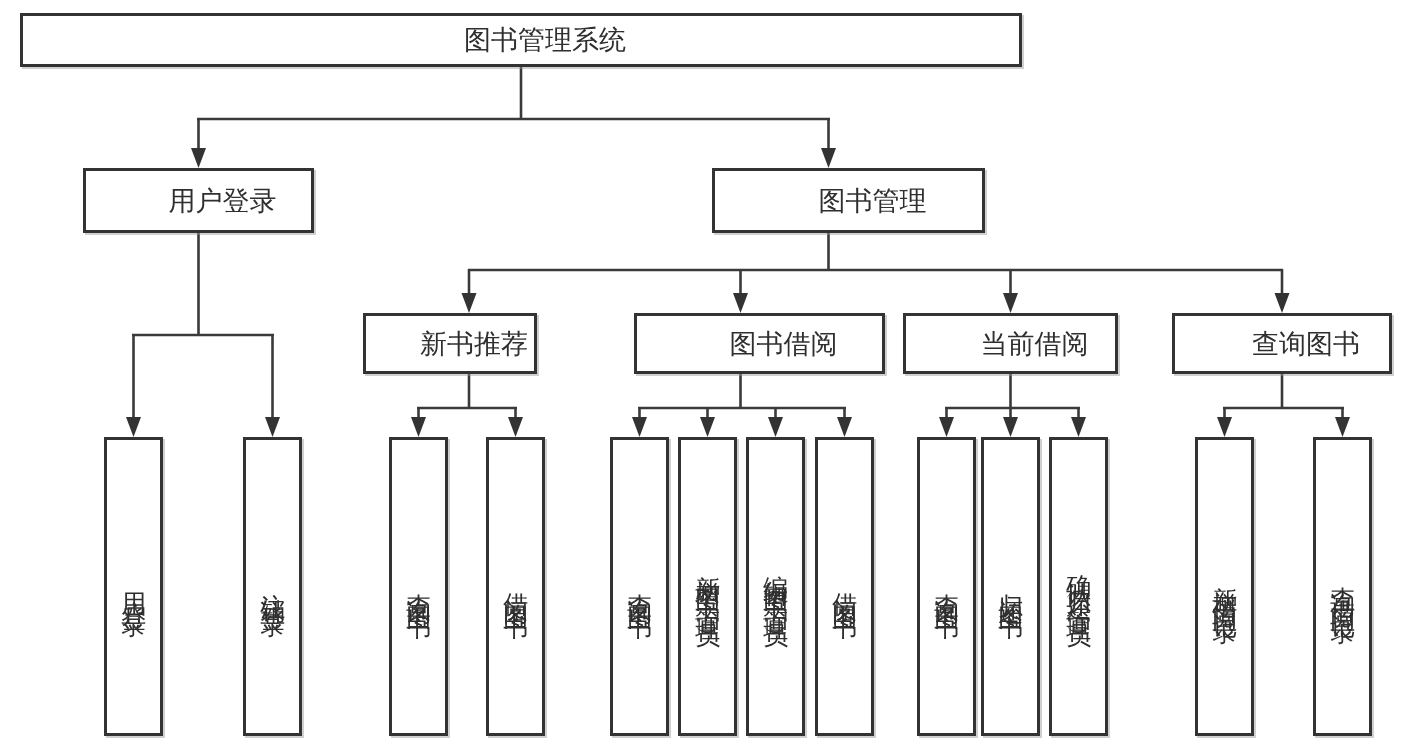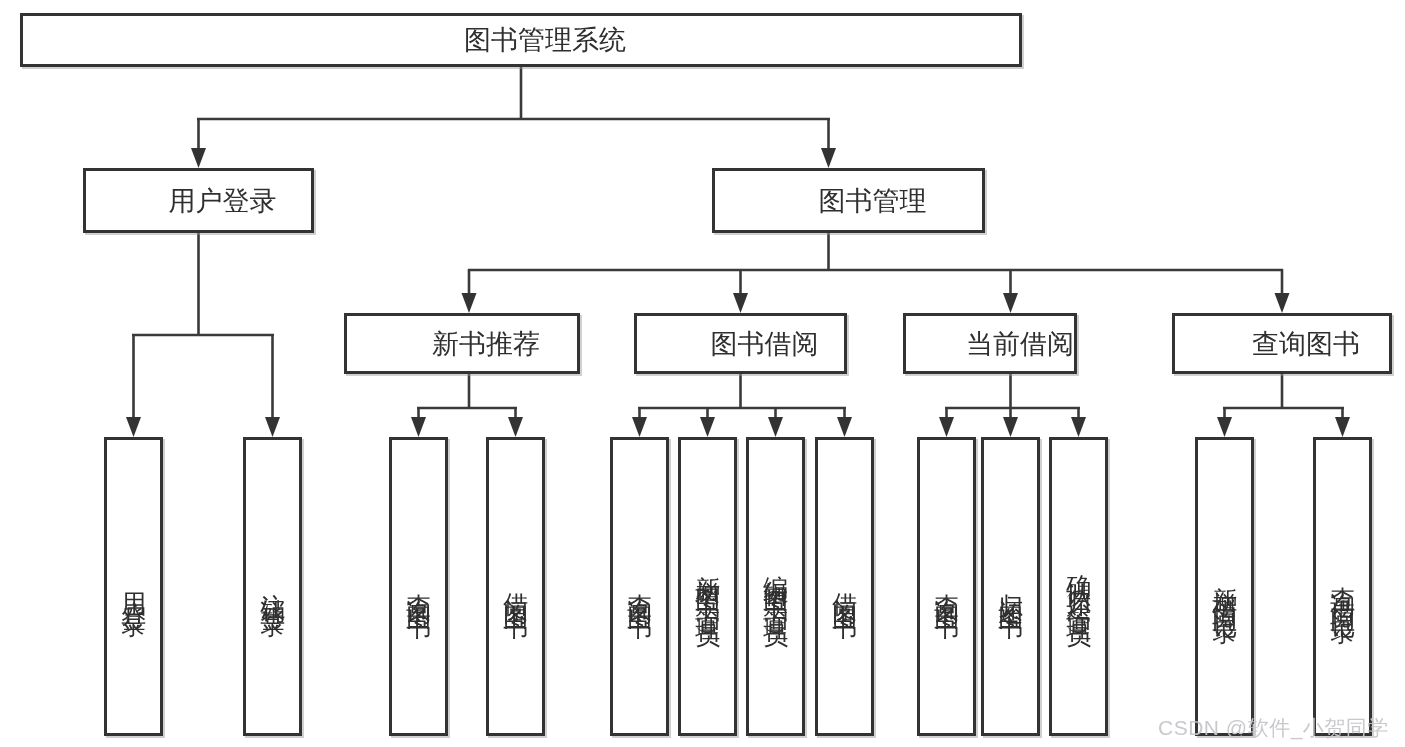"新书推荐" .n-l3a { left: 344px -> 363px; width: 236px -> 174px }
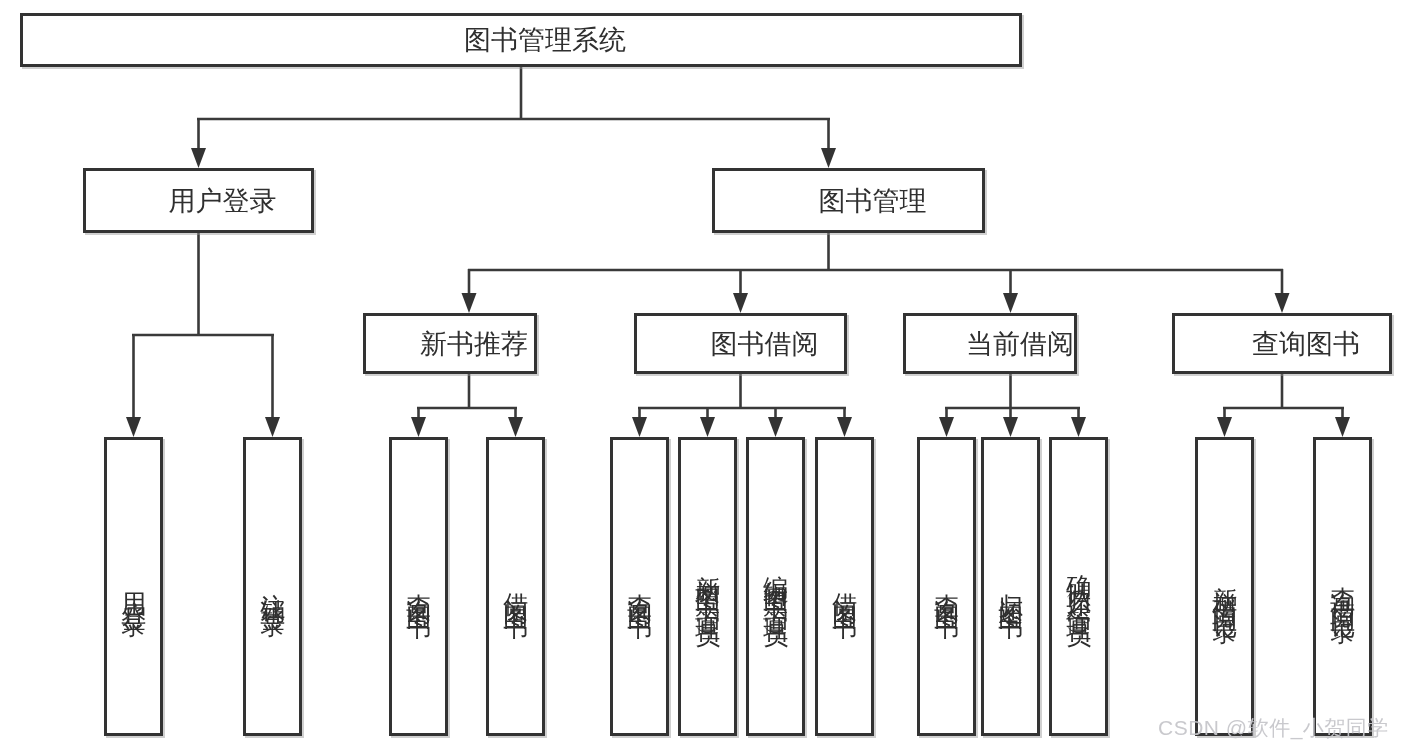"图书借阅" .n-l3b { width: 213px -> 251px }
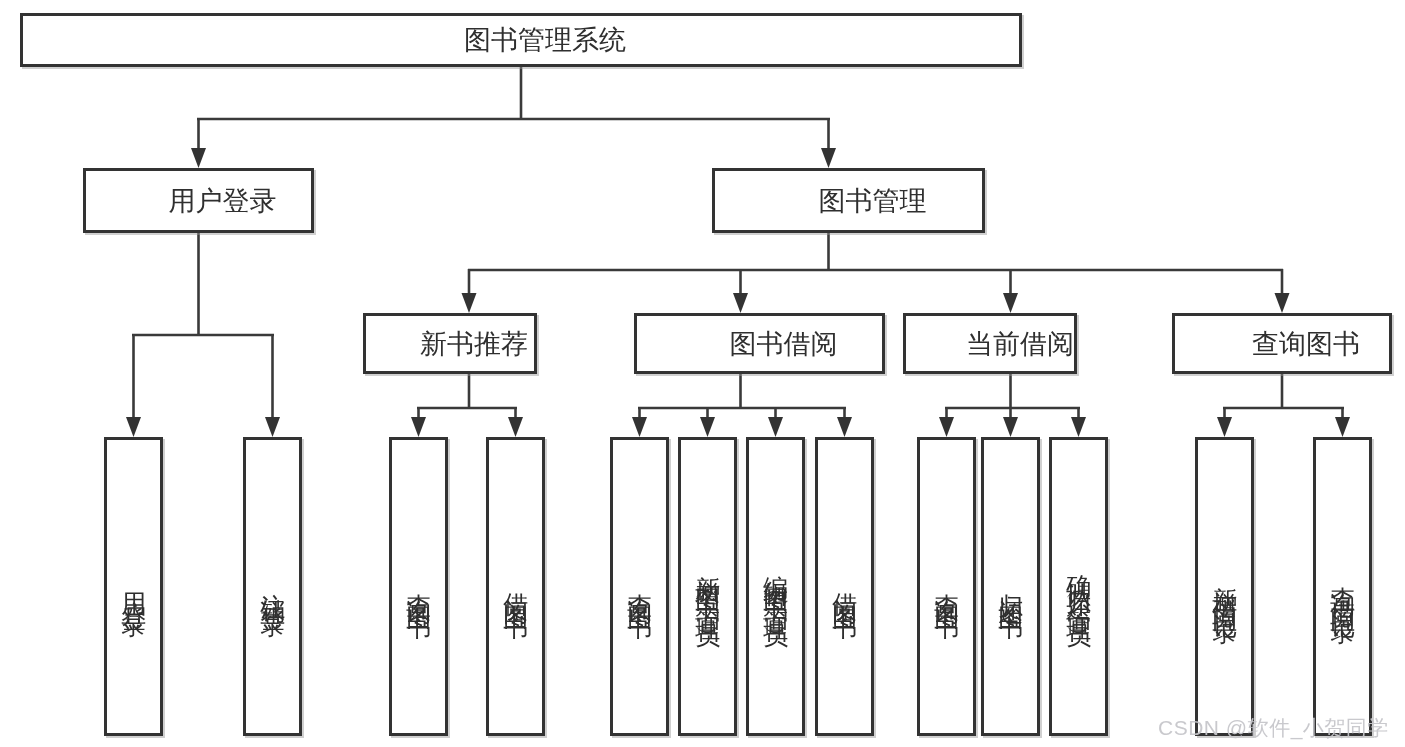"当前借阅" .n-l3c { justify-content: flex-end -> none; width: 174px -> 215px }
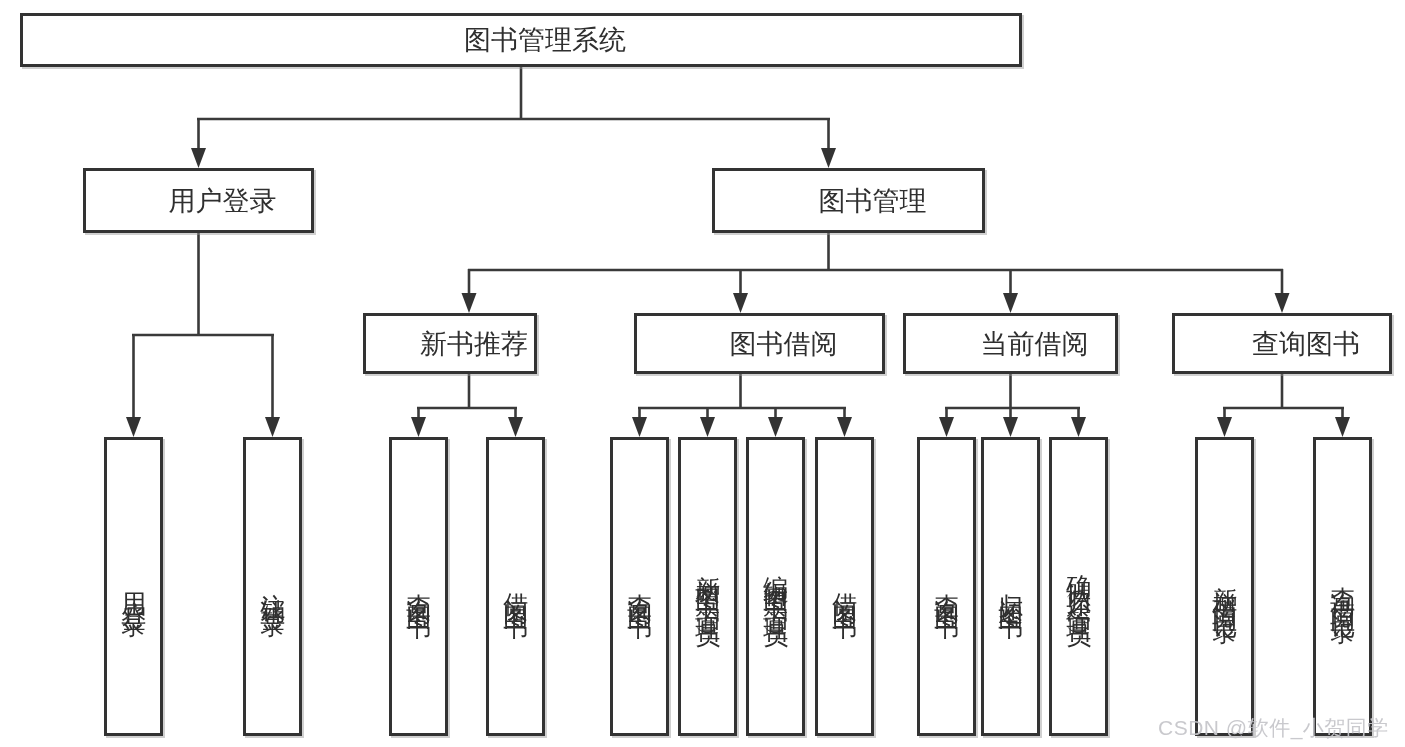"CSDN @软件_小贺同学" div.watermark { html: <div>CSDN @软件_小贺同学</div> -> none }
